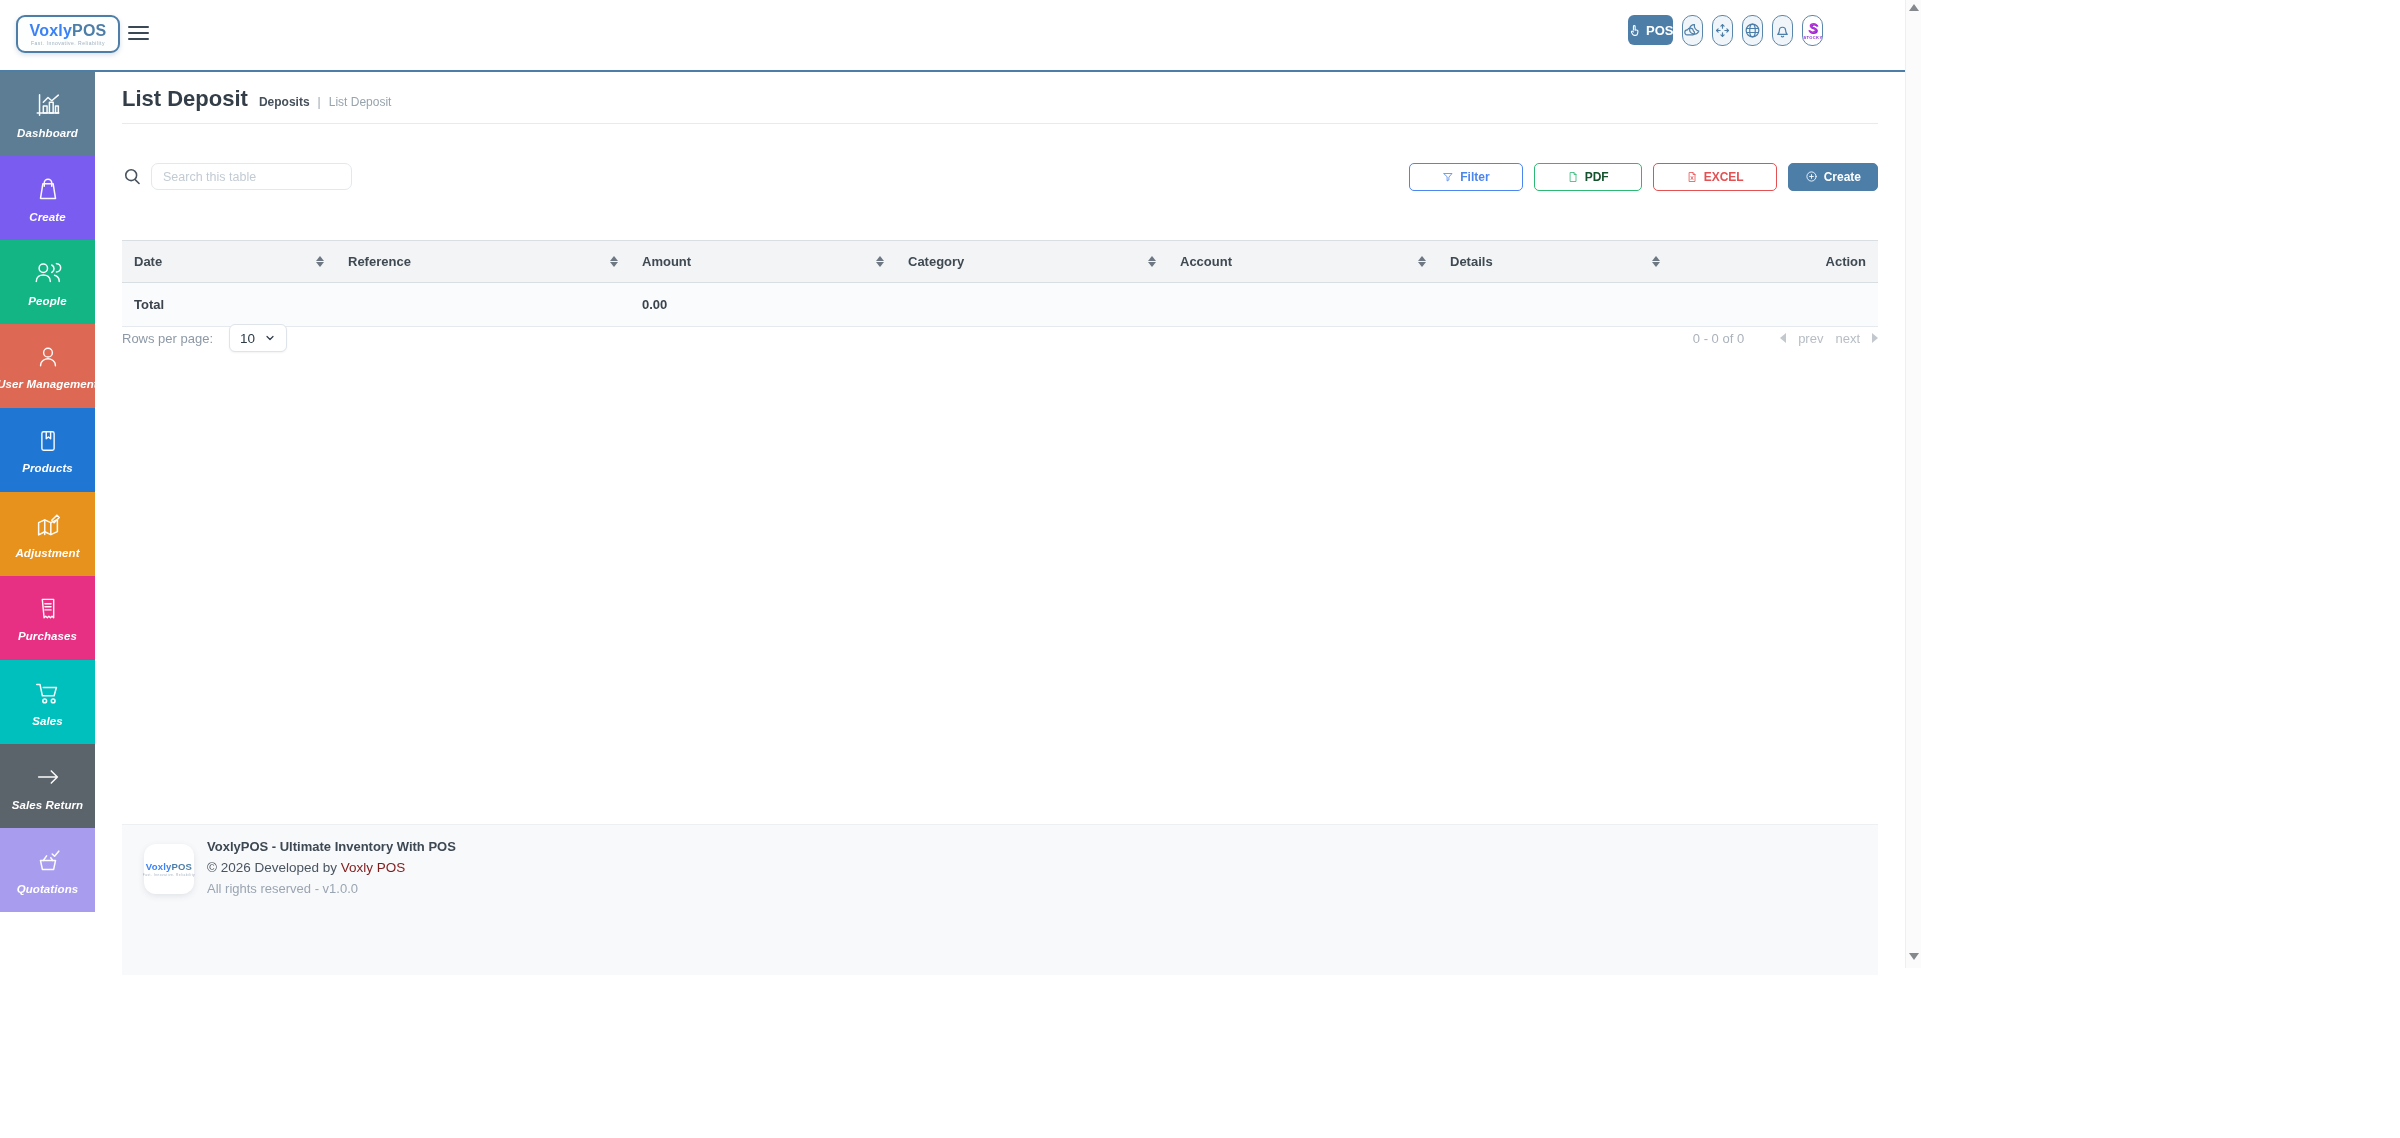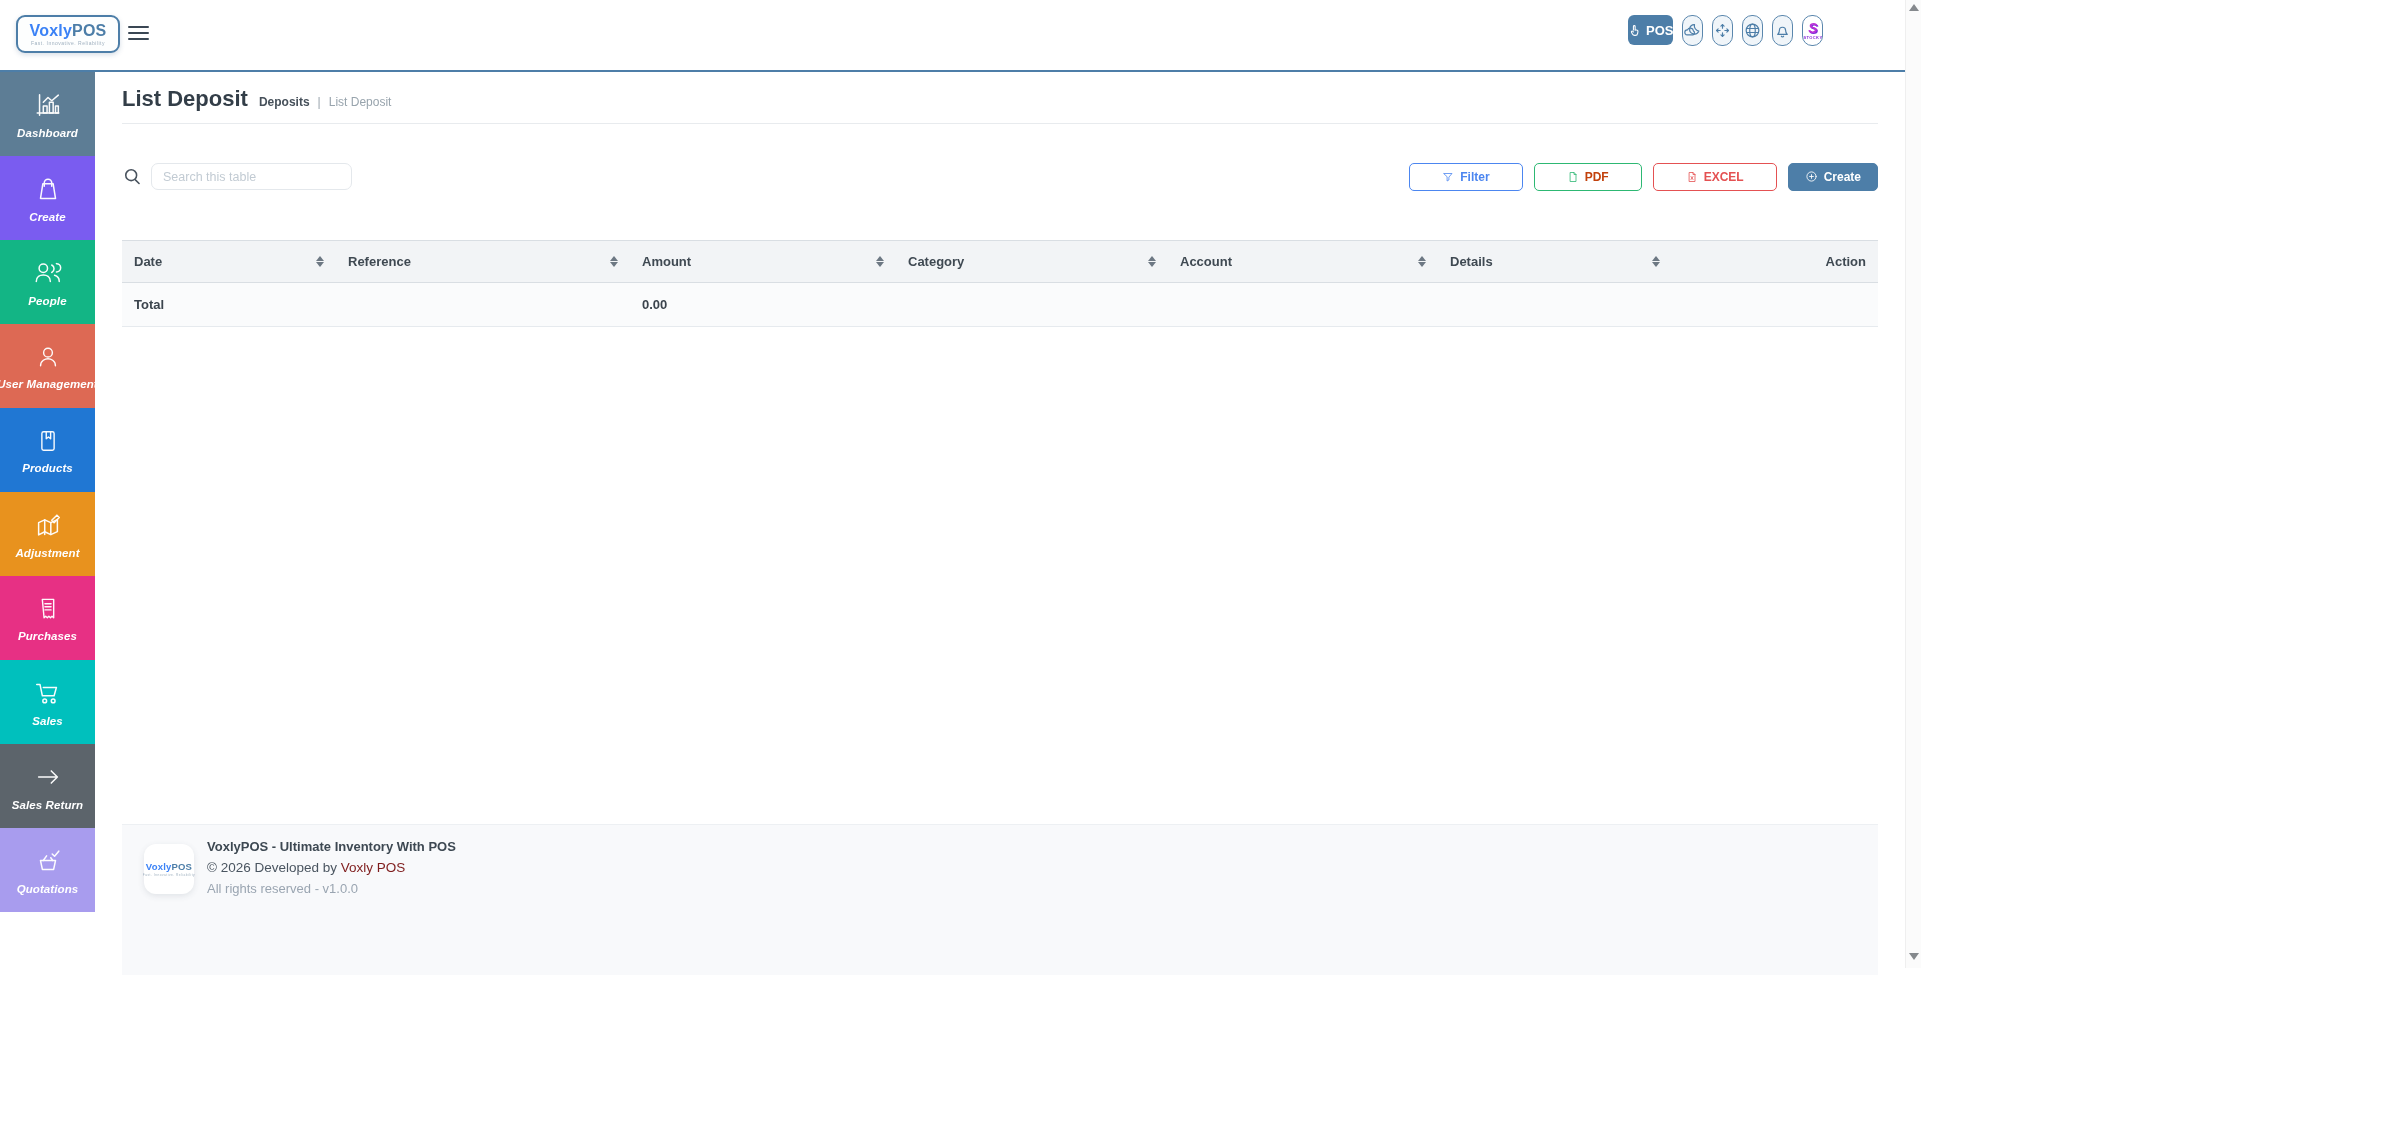"PDF" .btn-pdf { color: #c2410c -> #14532d }
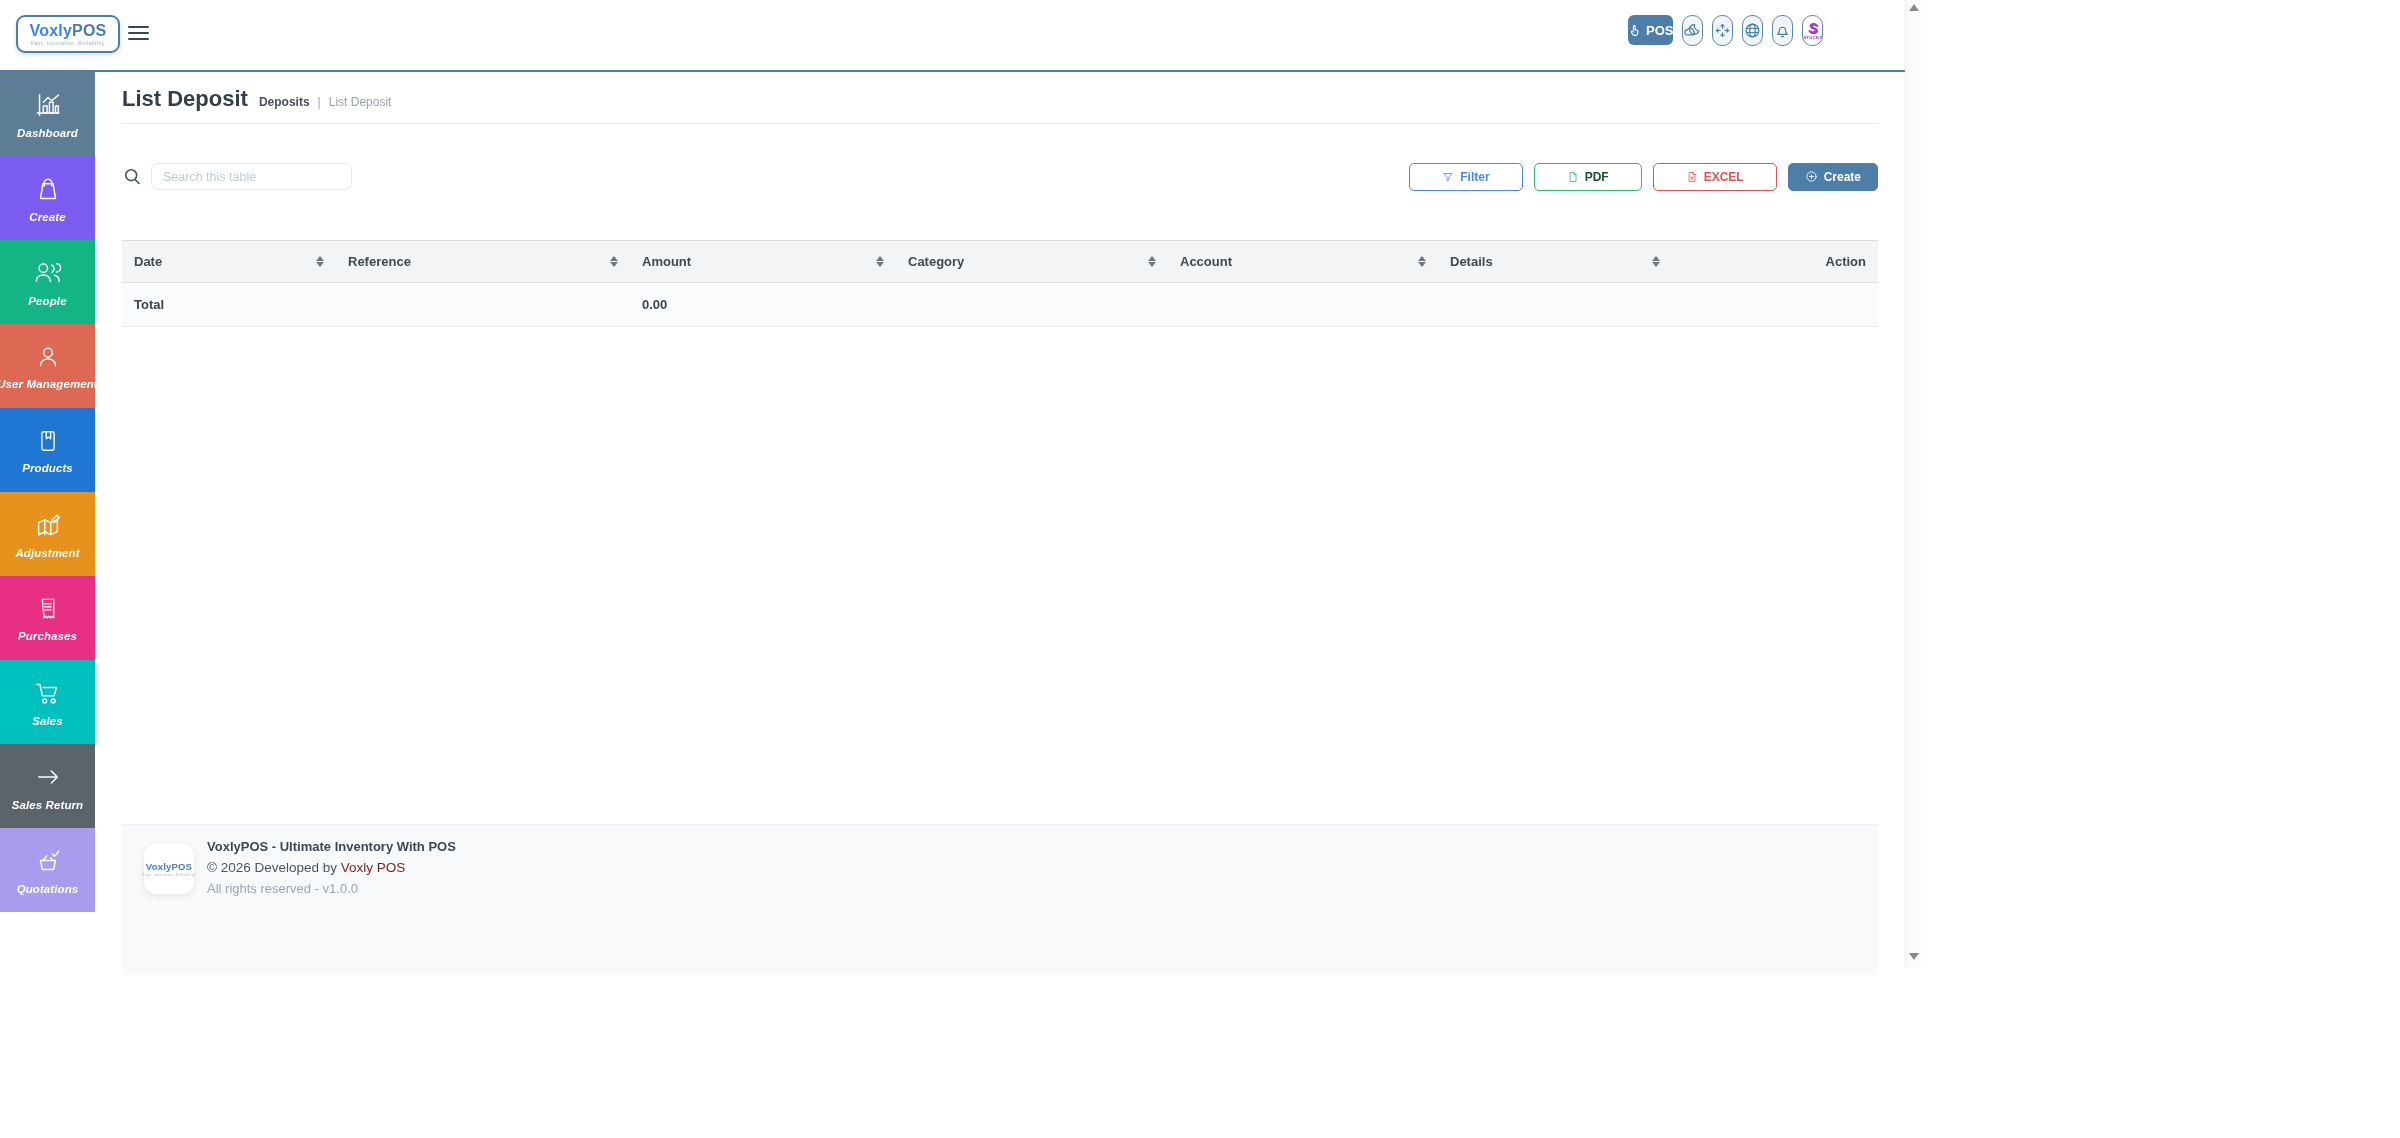"Rows per page:" div.pager { html: none -> <div> <span>Rows per page:</span> <div> <span>10</span> <svg> <path></path> </svg> </div> <div> <span>0 - 0 of 0</span> <div> <span></span> <span>prev</span> <span>next</span> <span></span> </div> </div> </div> }
